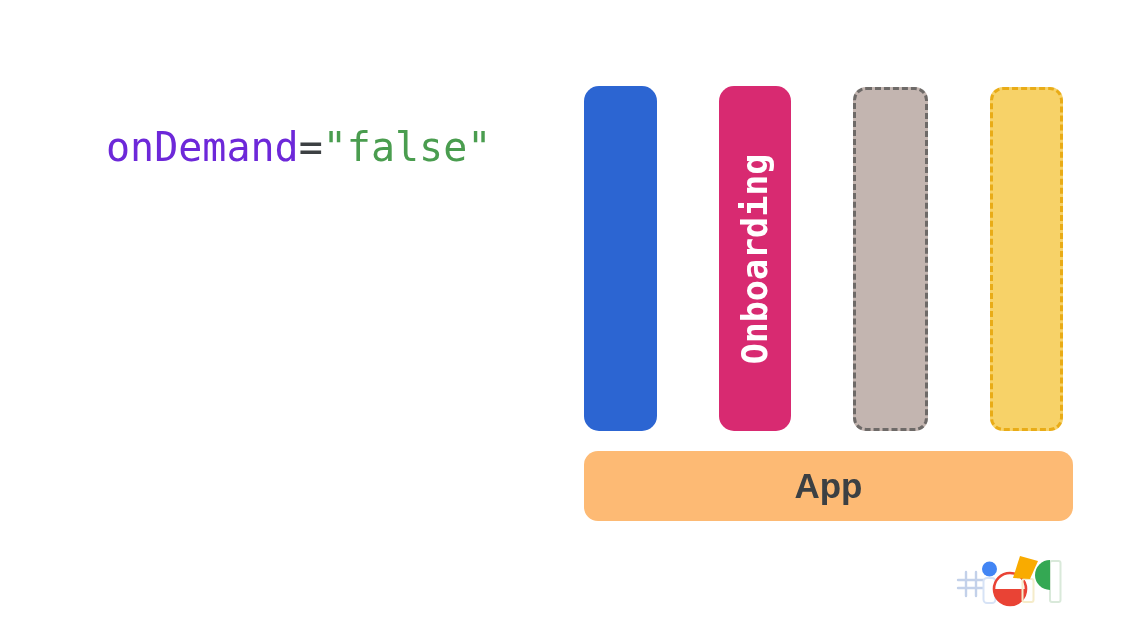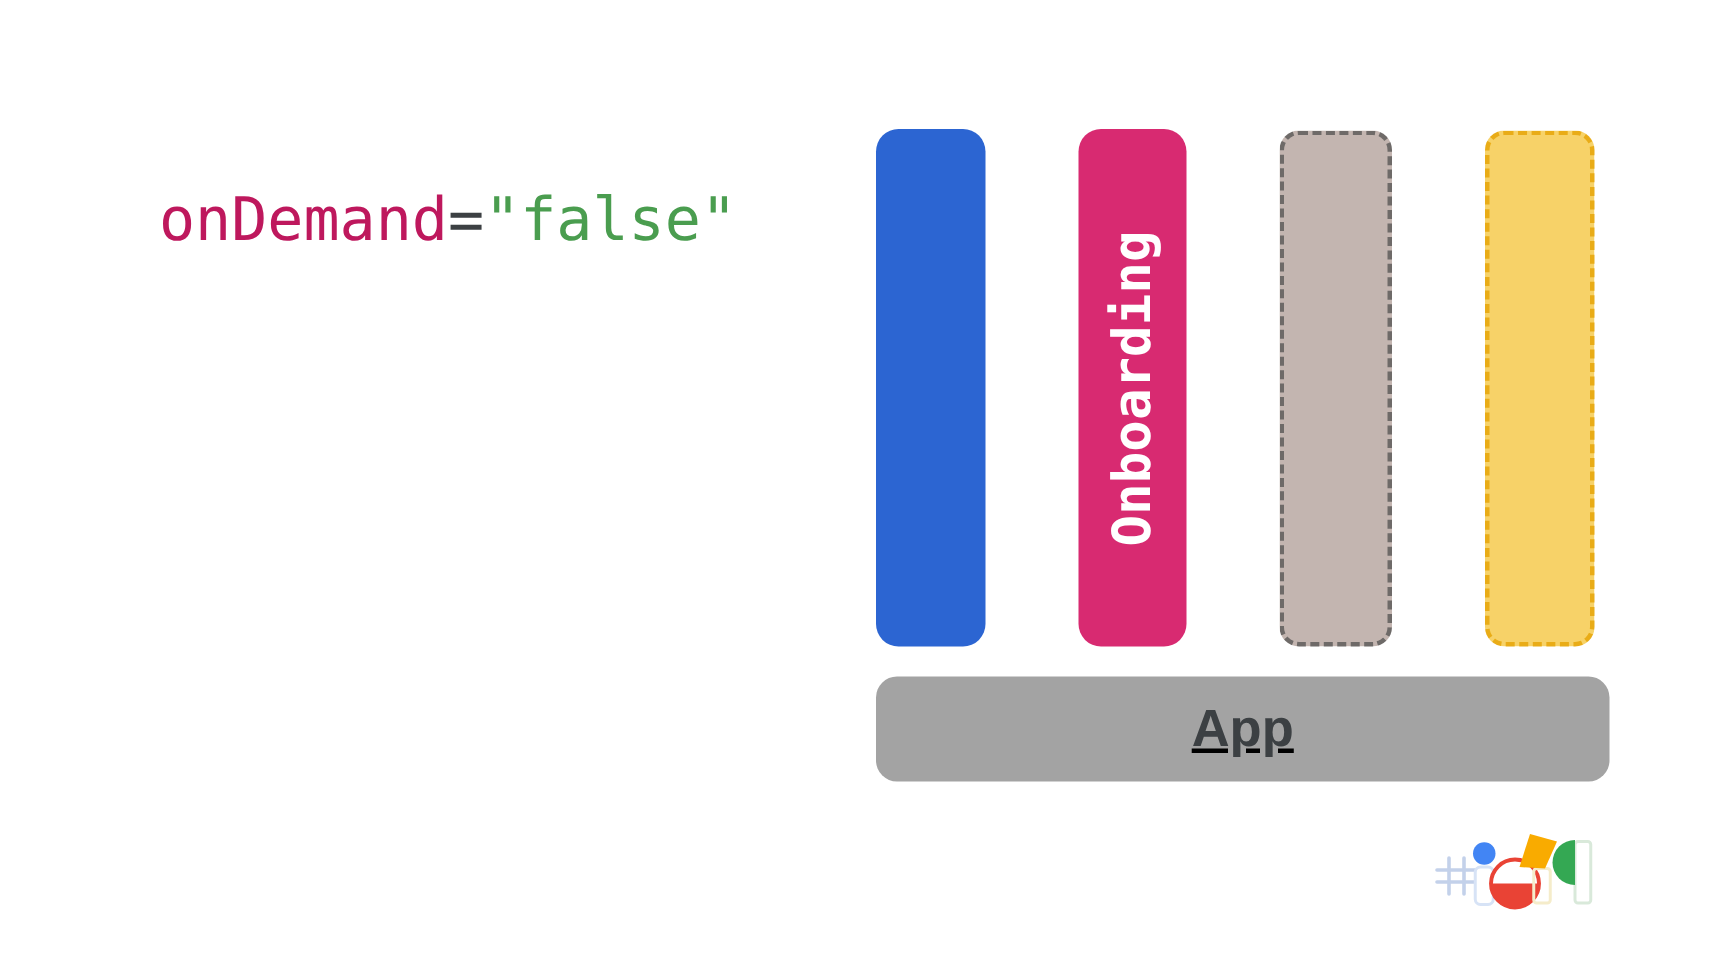"onDemand" .tok-attr { color: #be185d -> #6d28d9 }
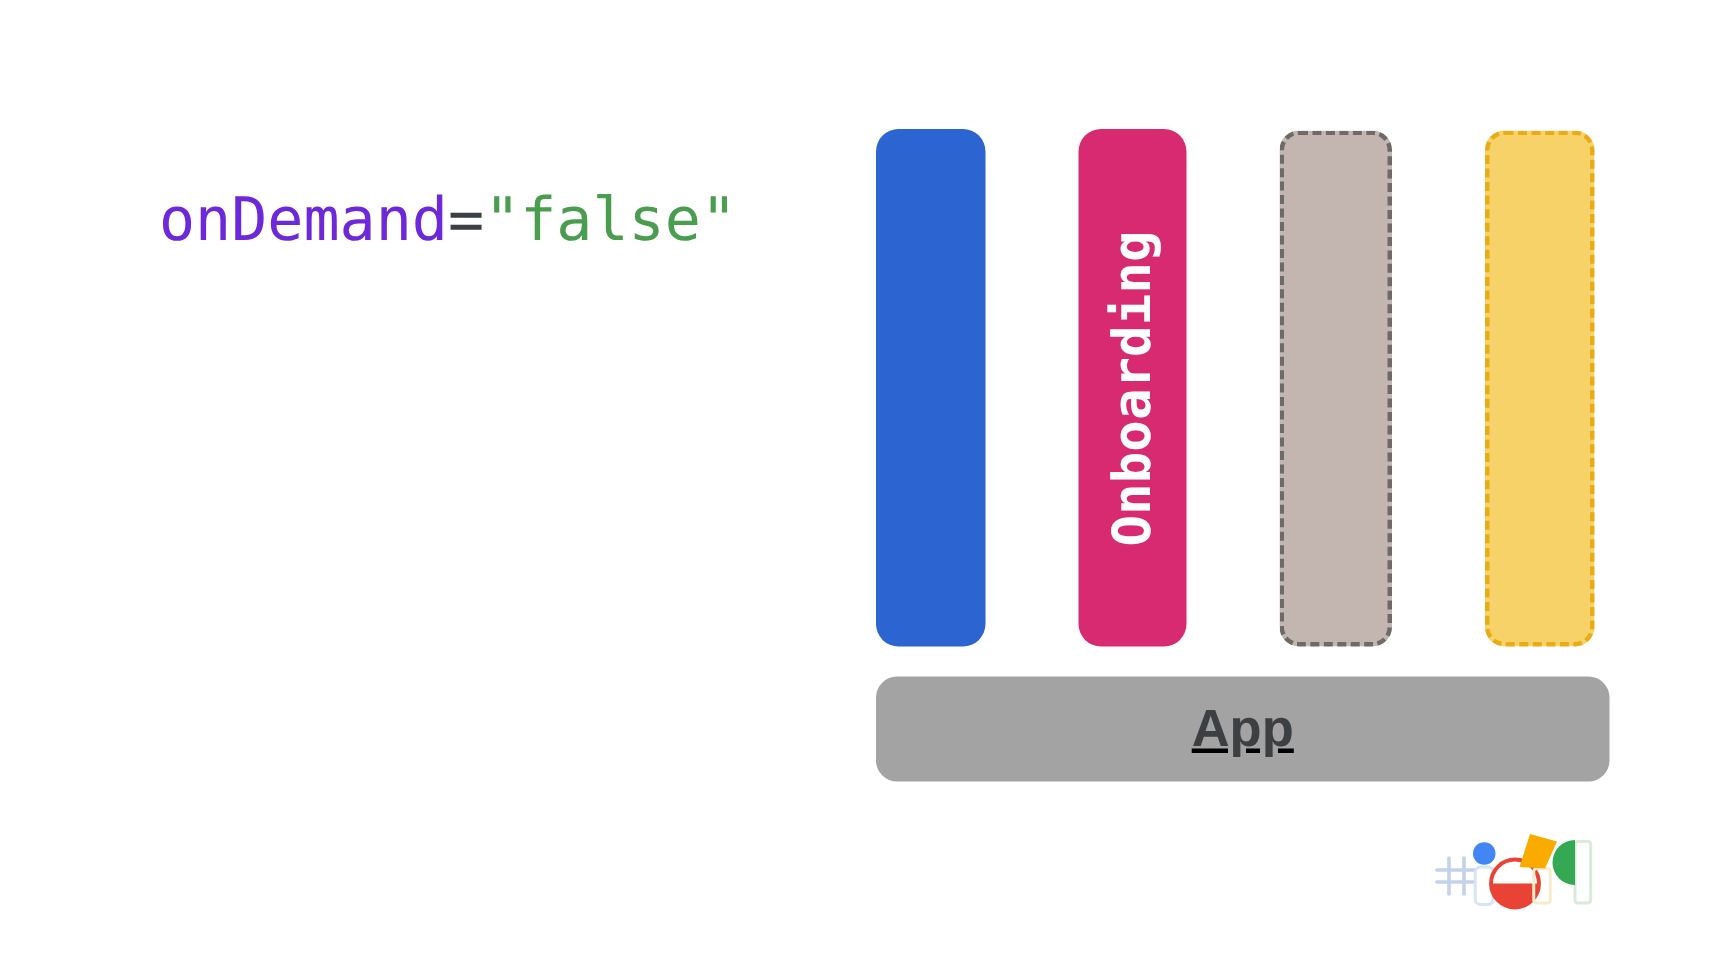"App" .app-bar { background: #a3a3a3 -> #fdba74; text-decoration: underline -> none }
